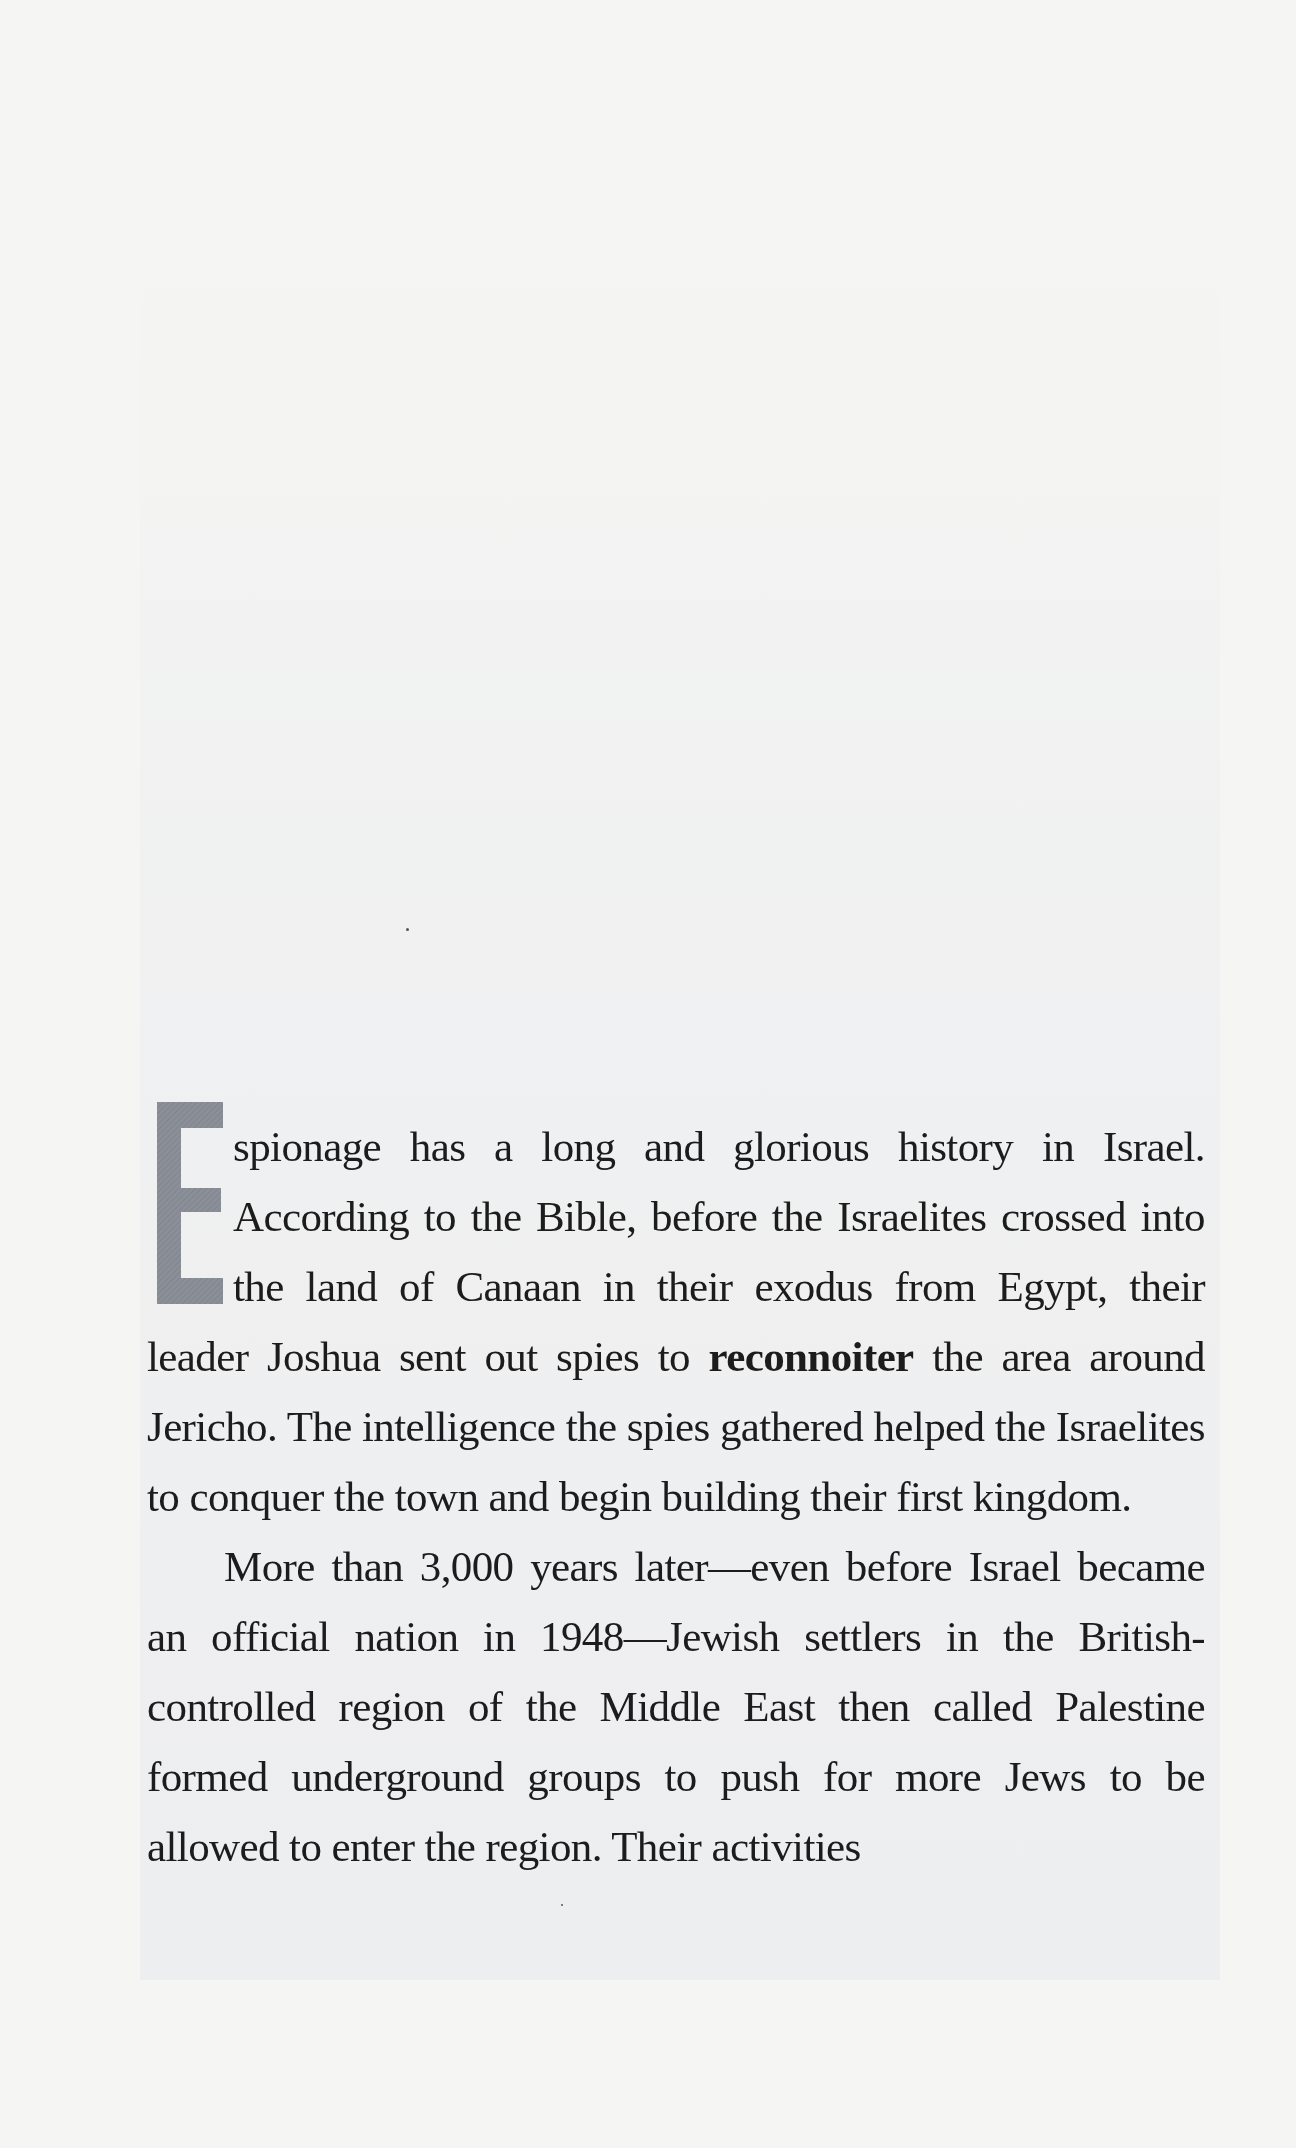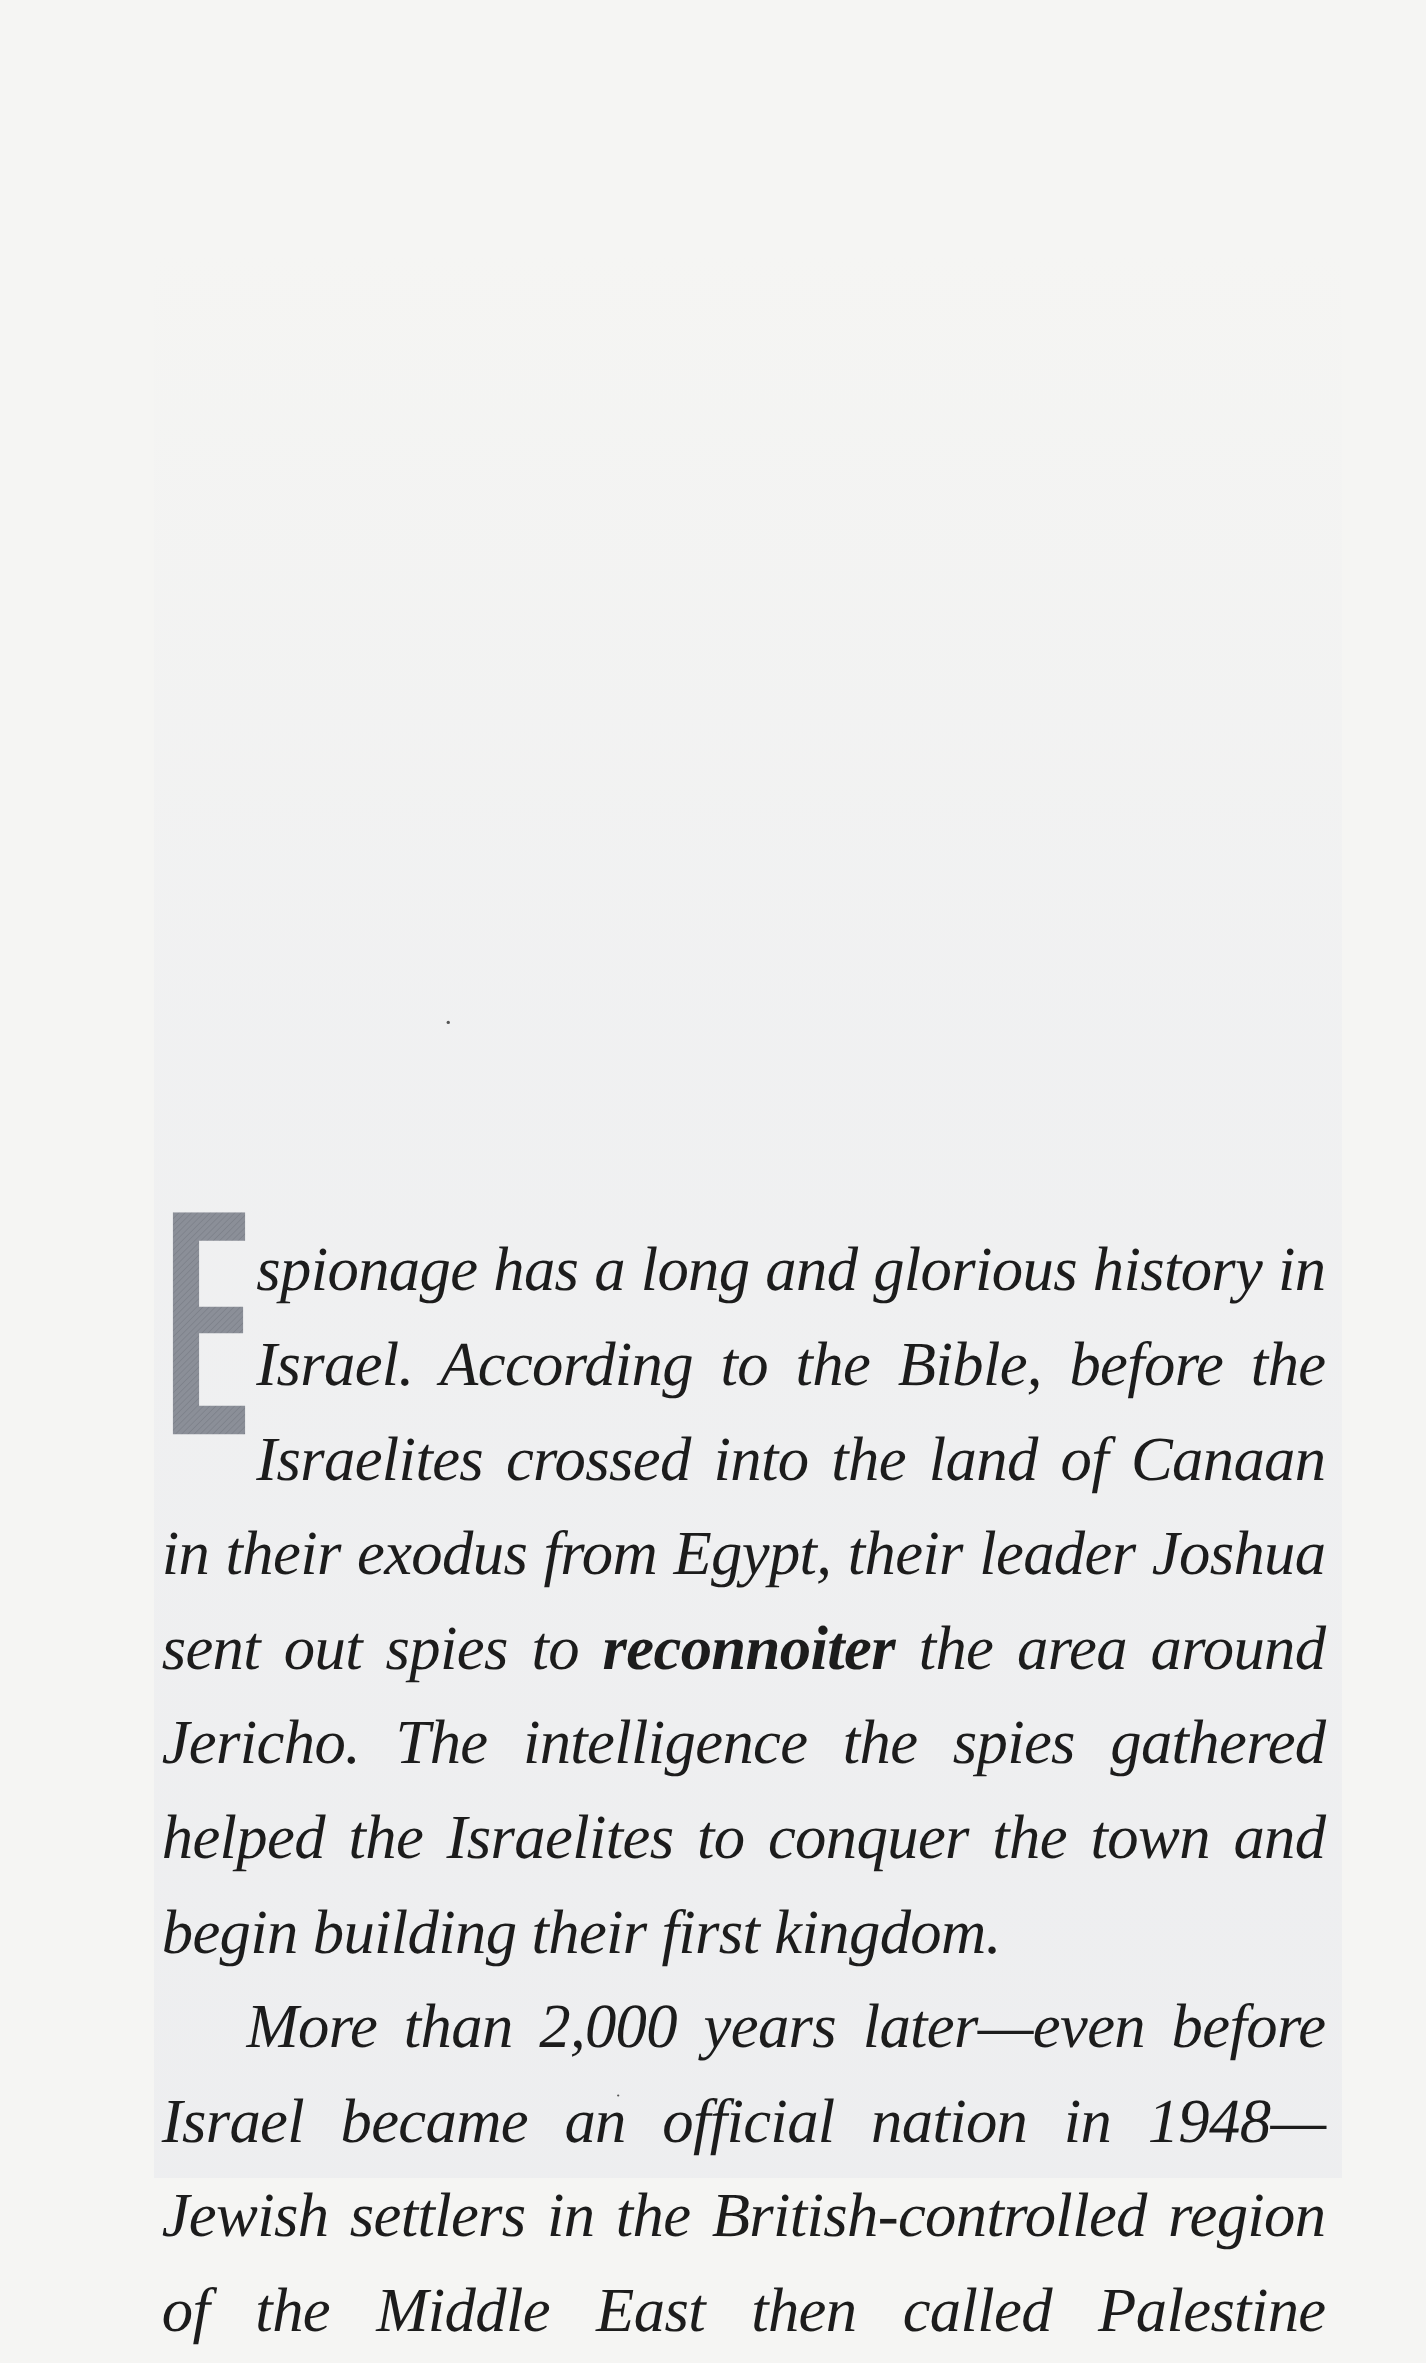"spionage has a long and" .para { font-size: 57px -> 43px; font-style: italic -> none; line-height: 86px -> 70px }
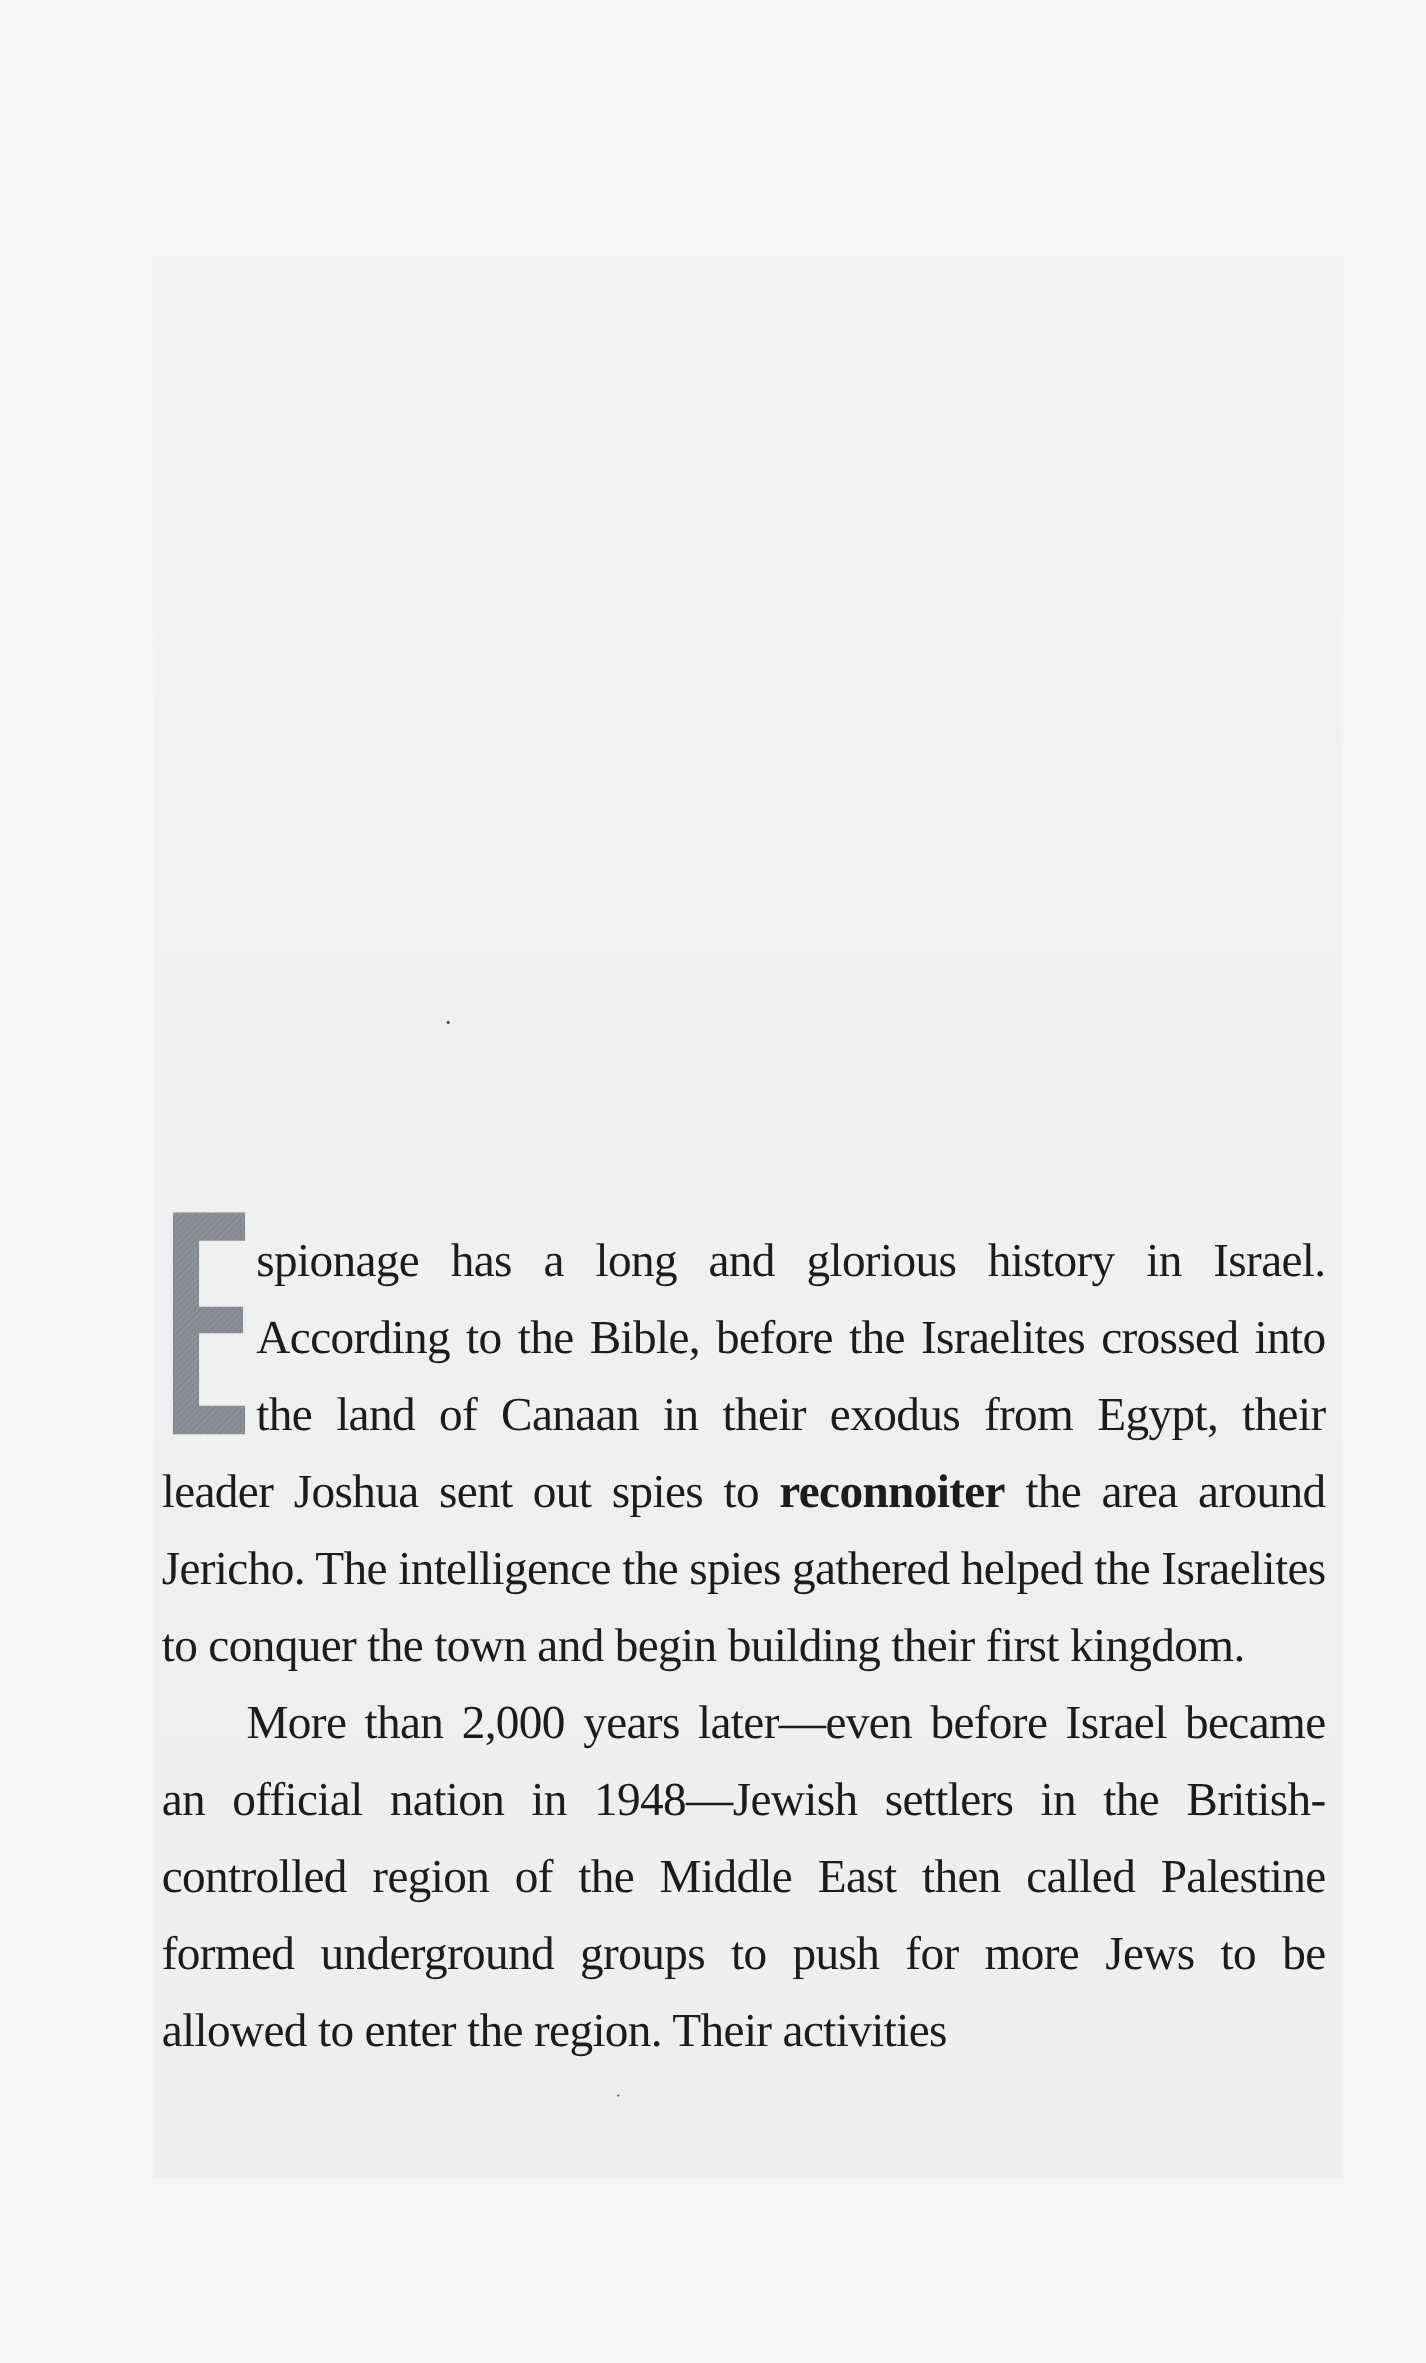"More than 2,000 years later—even" p.para { text: 2,000 -> 3,000 }
